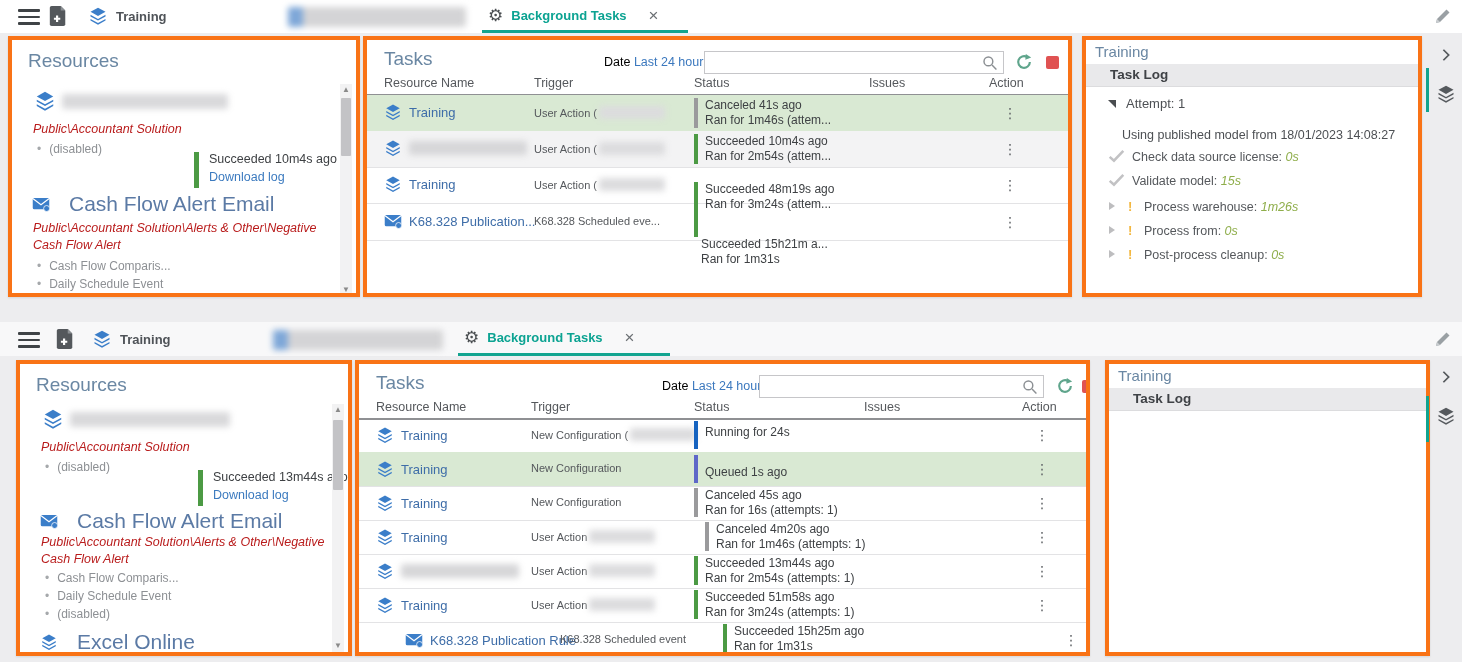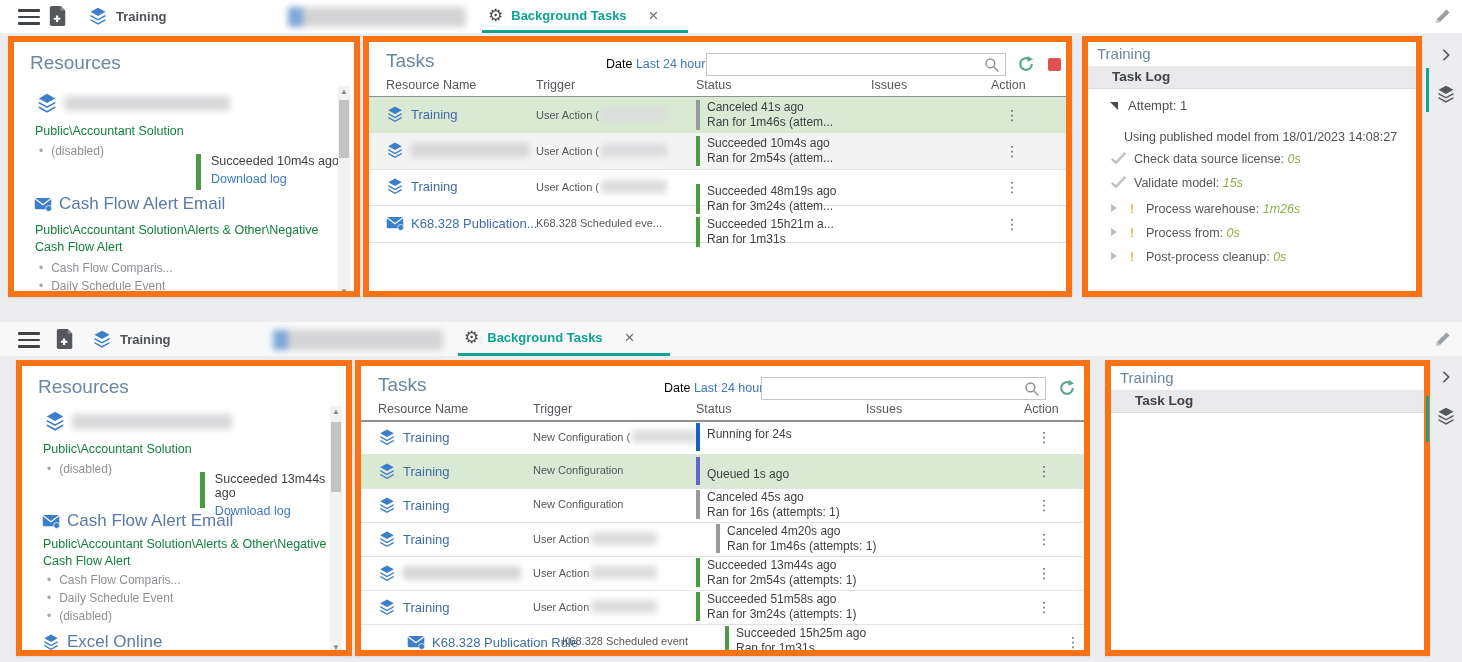"Resources" .card { border: 6px solid #f97316 -> 4px solid #f97316 }
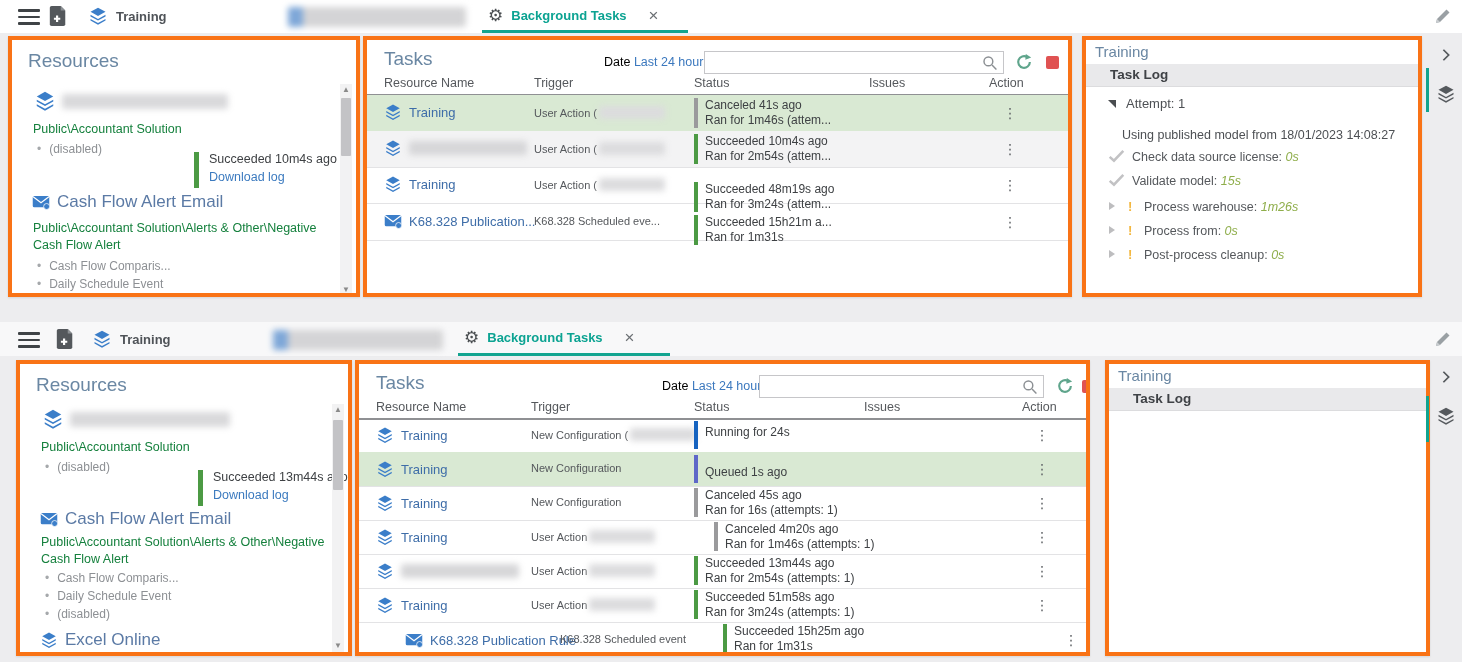"Public\Accountant Solution" .res-path { color: #15803d -> #b91c1c; font-style: none -> italic }
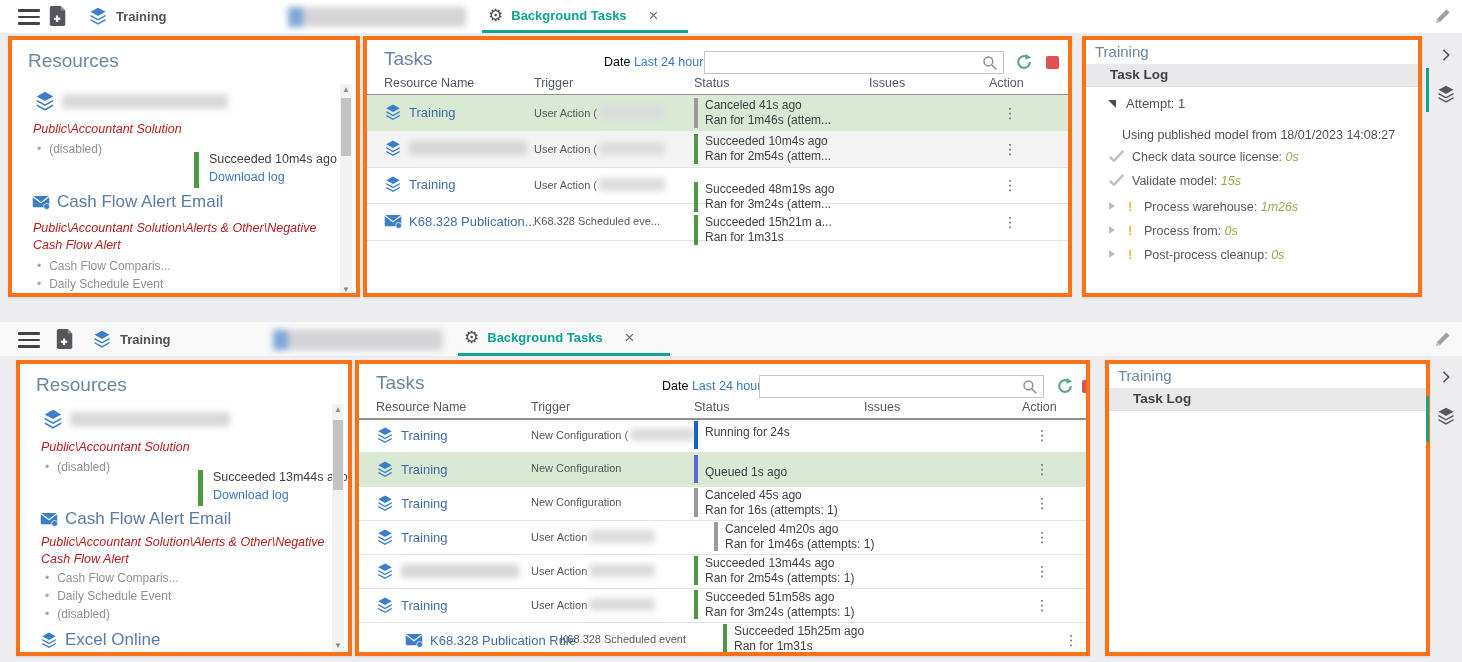"Cash Flow Alert Email" .res-item-title { font-size: 17px -> 21px; gap: 7px -> 19px }
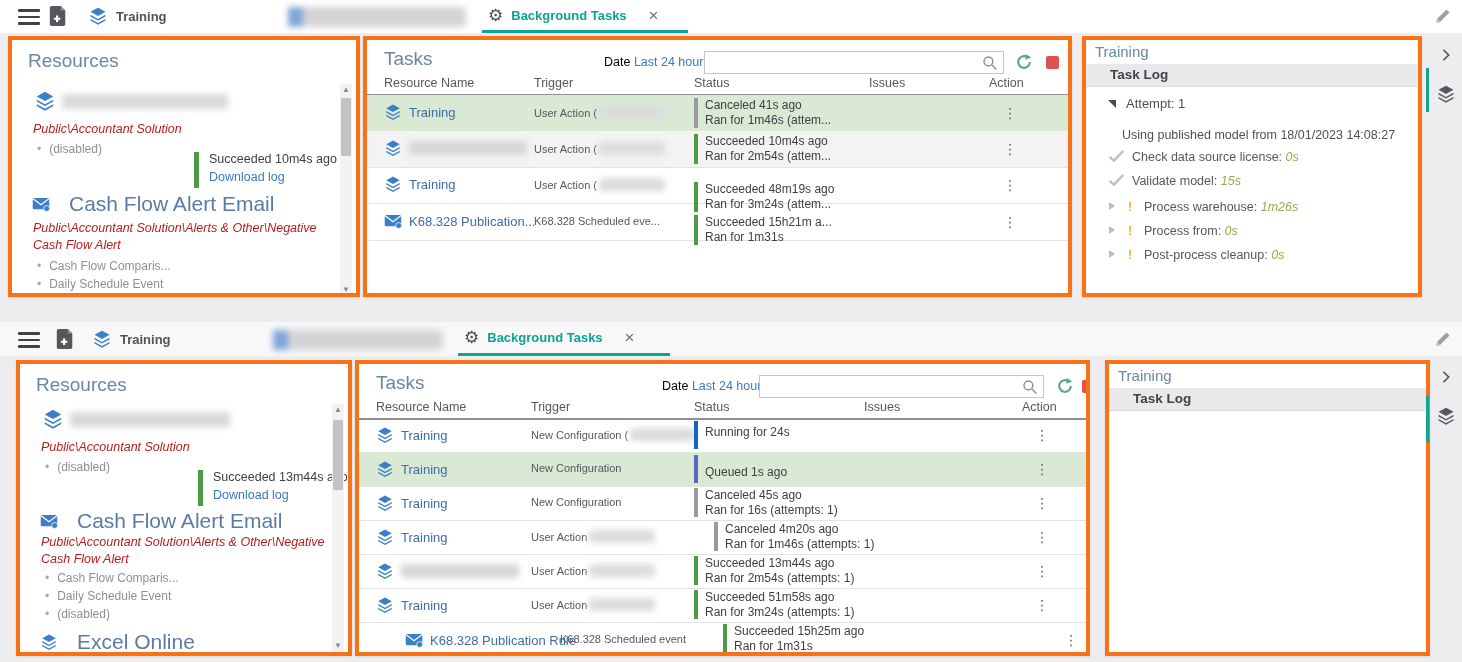"Succeeded 15h21m a..." div.rstat { flex-direction: none -> column; top: 12px -> 4px }
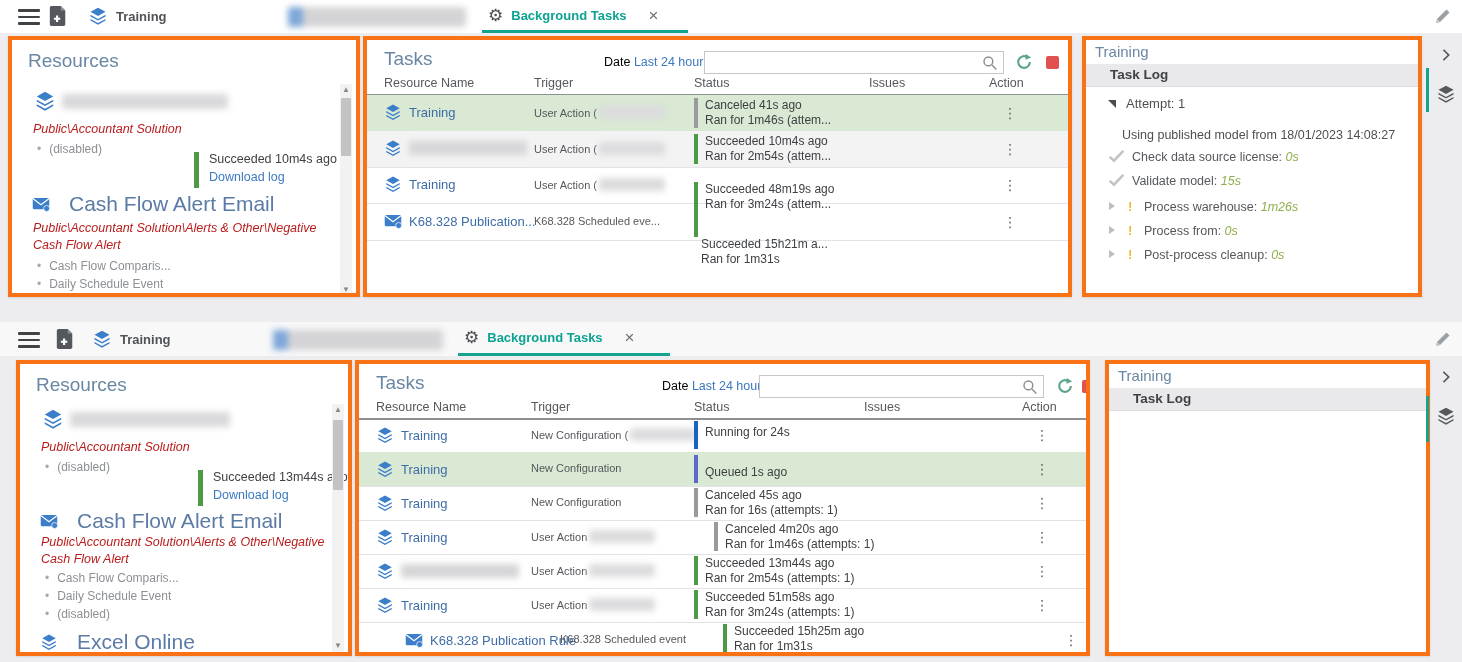"Canceled 4m20s ago" div.rstat { left: 335px -> 326px }
